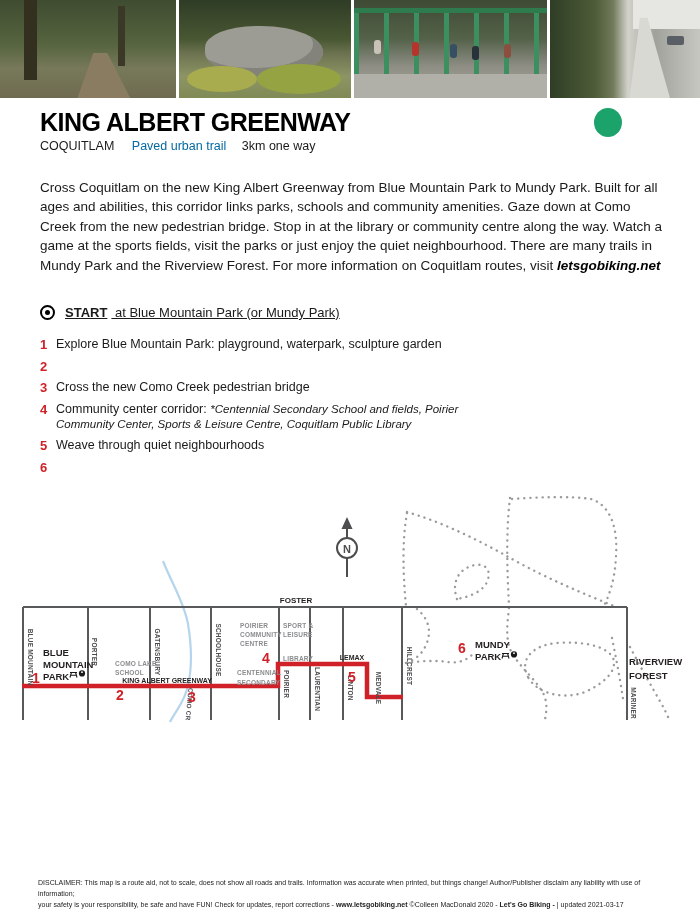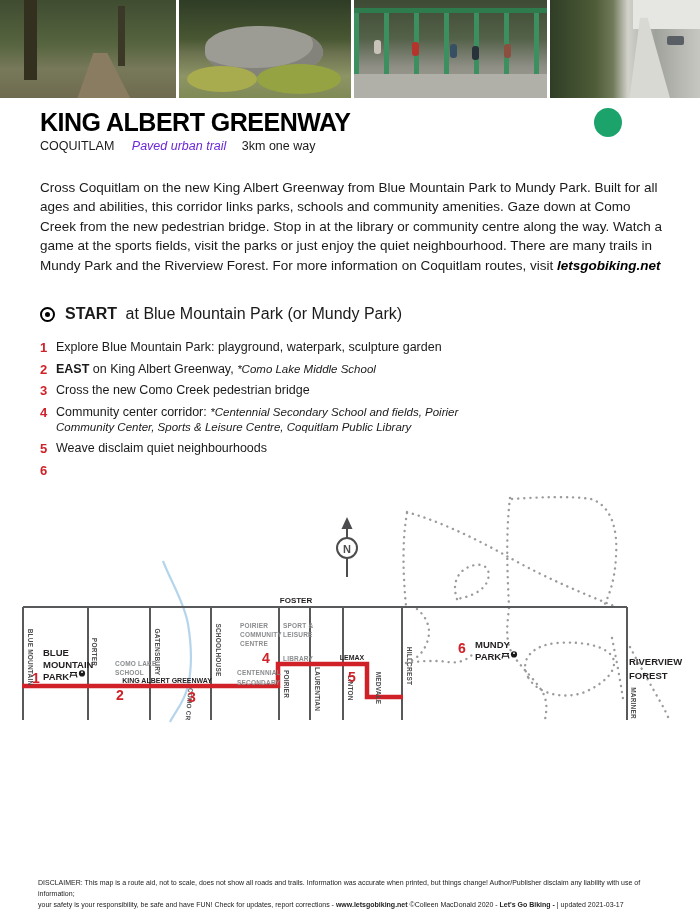"Paved urban trail" .subtitle .trail-type { color: #6d28d9 -> #0369a1; font-style: italic -> none }
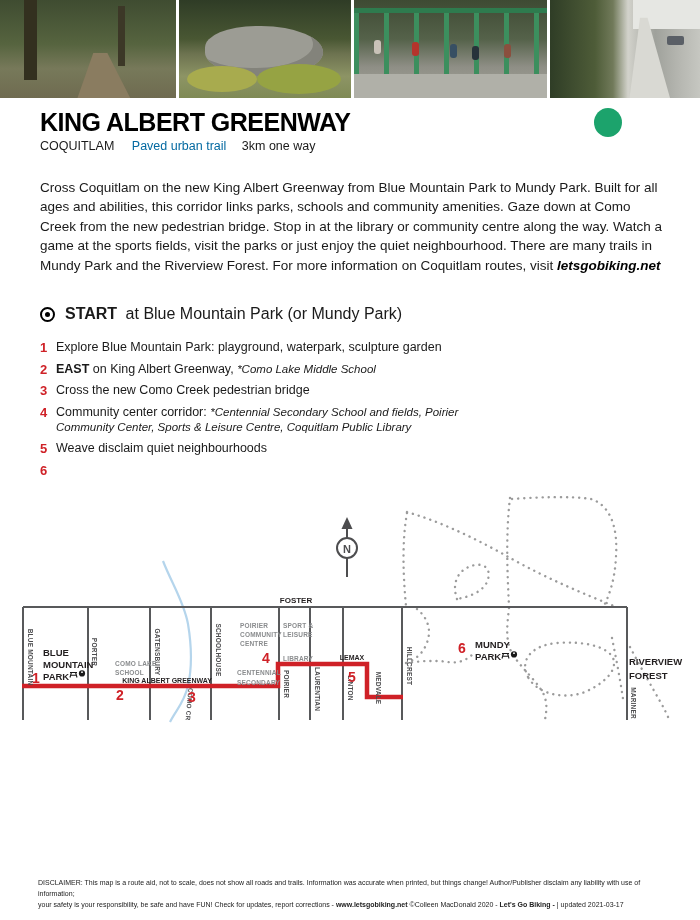"START at Blue Mountain Park" .start-row { font-size: 16px -> 13px; text-decoration: none -> underline }
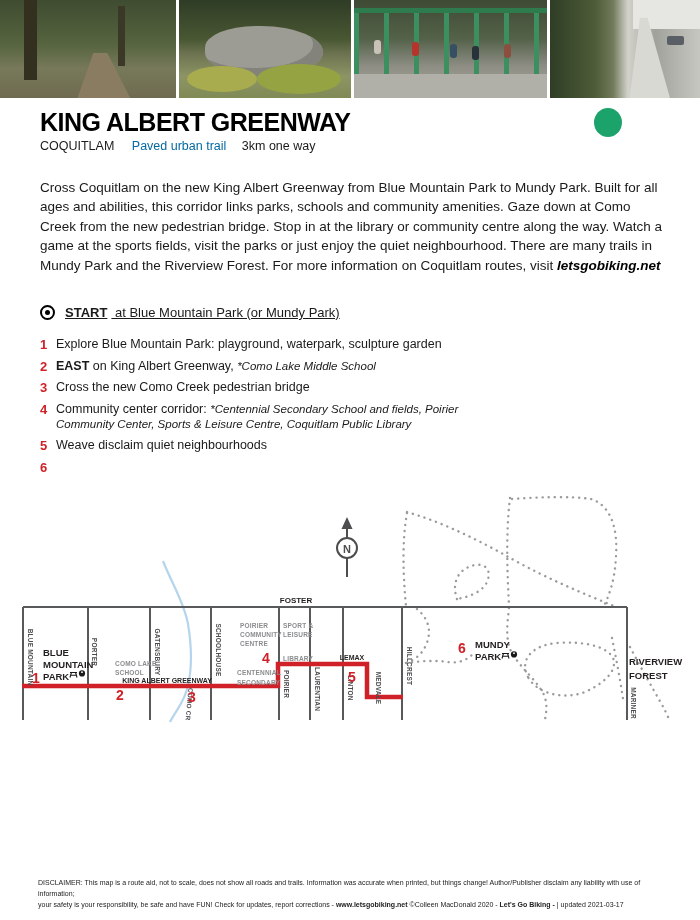"EAST on King Albert Greenway," span.step-text { html: <span><b>EAST</b><span> on King Albert Greenway, </span><i>*Como Lake Middle School</i></span> -> none }
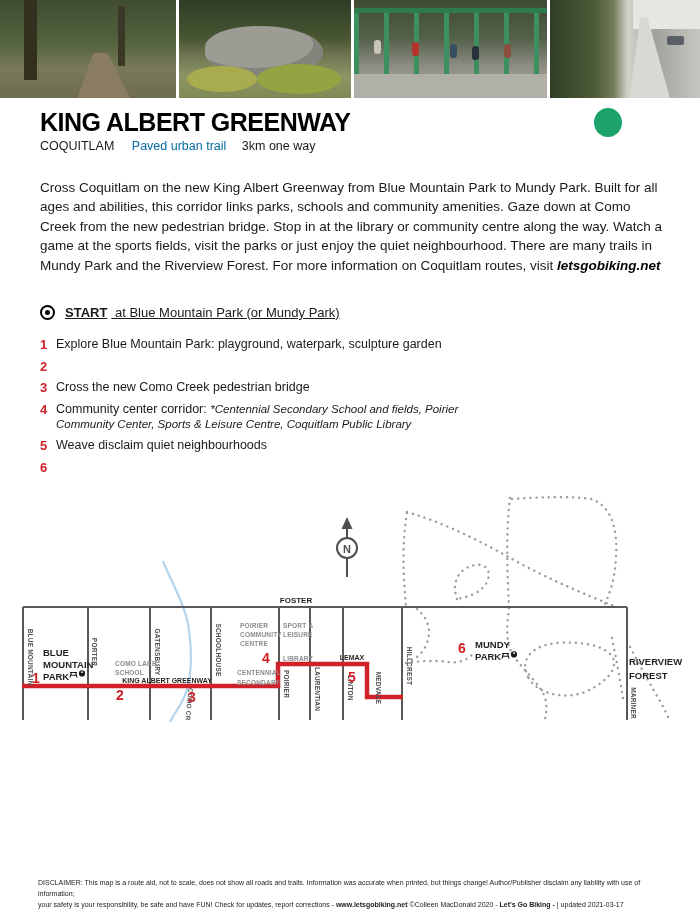"Weave disclaim quiet neighbourhoods" span { text: disclaim -> through }
